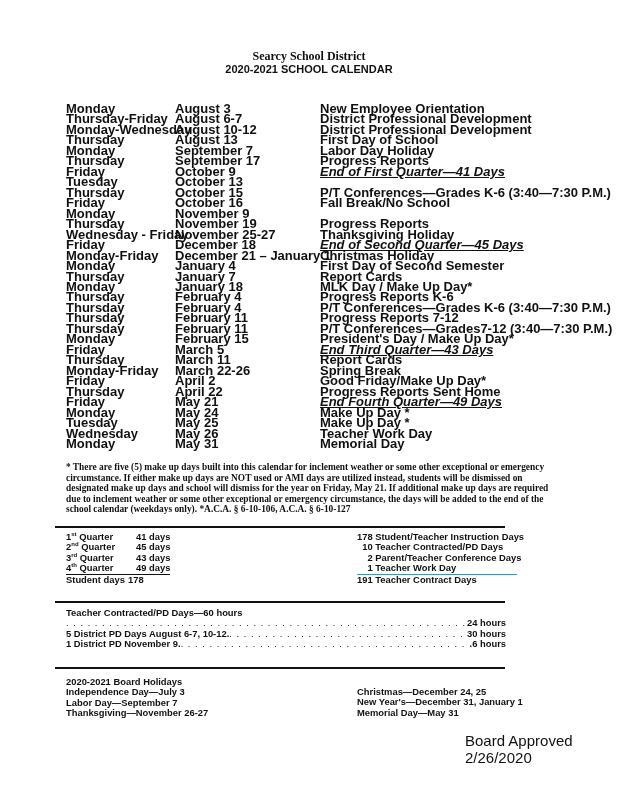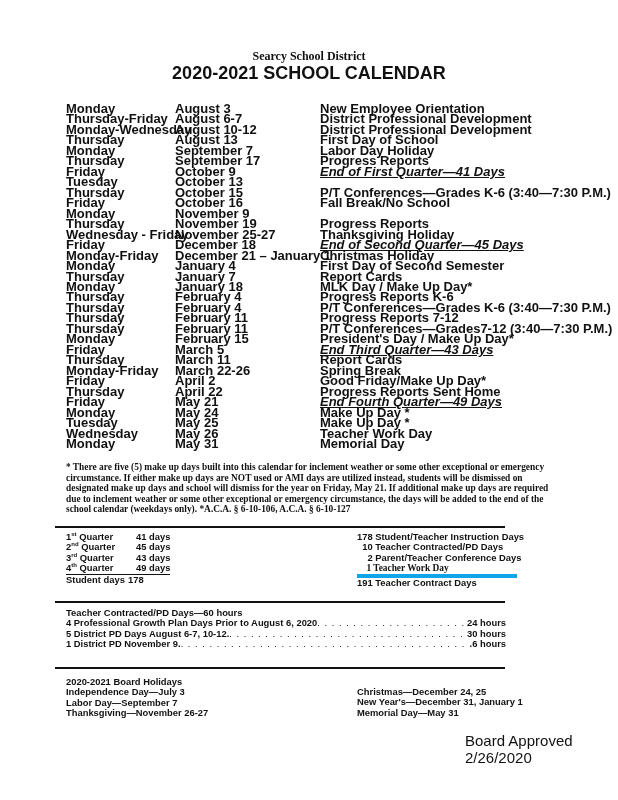"2020-2021 SCHOOL CALENDAR" .title2 { font-size: 18px -> 11px }
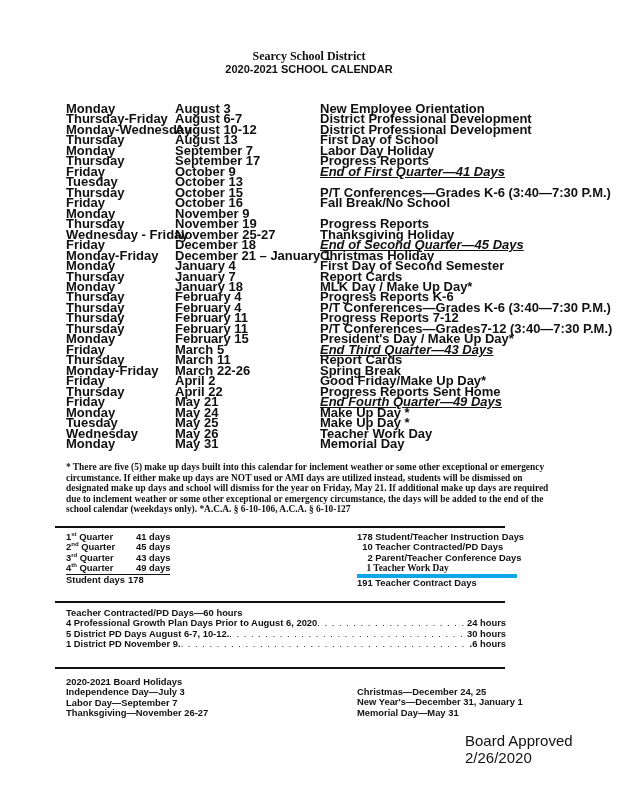"1 Teacher Work Day" .t.ul { border-bottom: 4px solid #0ea5e9 -> 1px solid #0ea5e9; font-family: Liberation Serif, serif -> none }
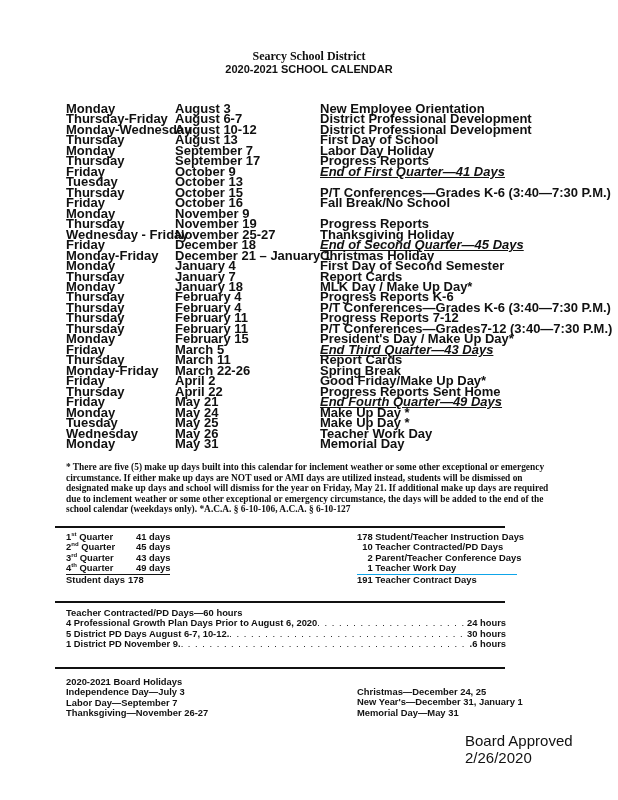"4 Professional Growth Plan Days" span { html: <span>4 Professional Growth Plan Days Prior to August 6, 2020</span> -> none }
